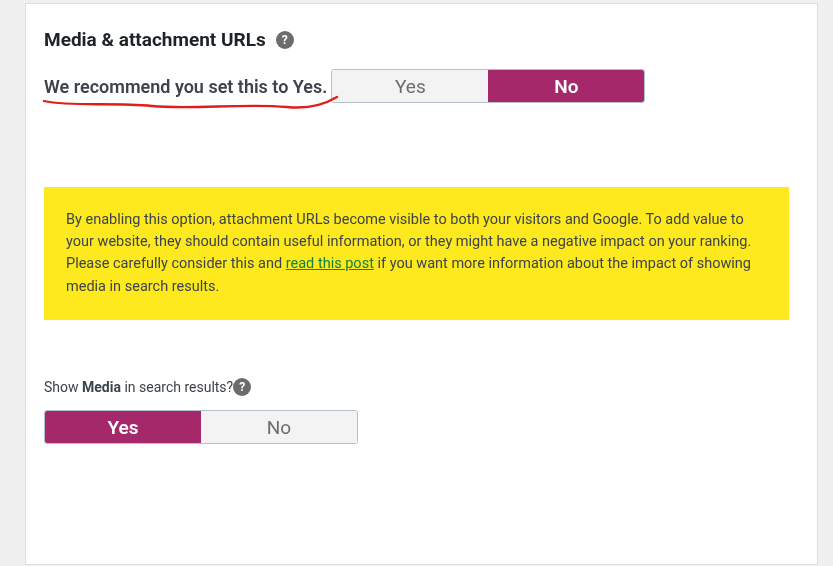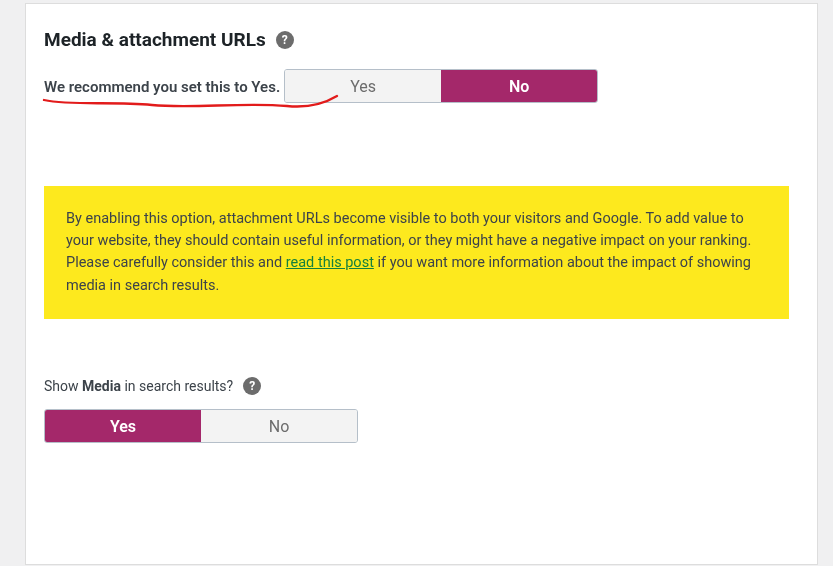"We recommend you set this" .recommend-text { font-size: 15px -> 18px }
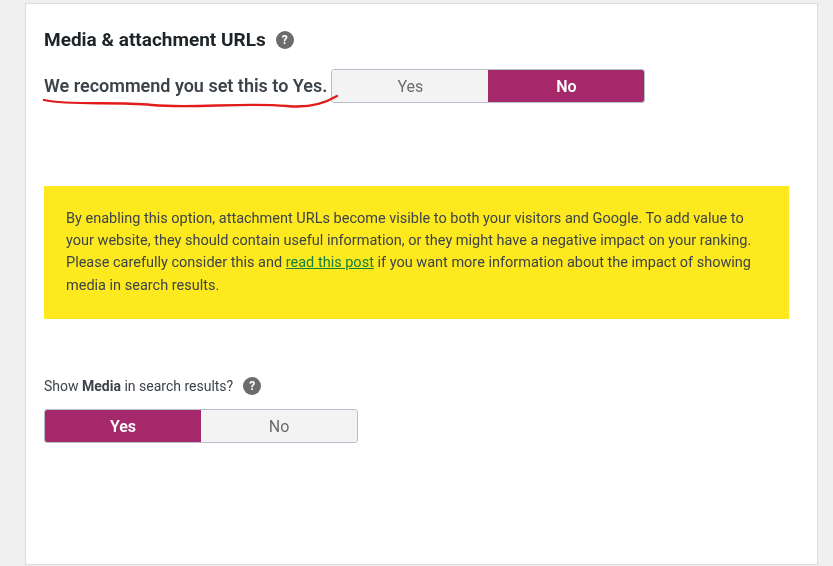"Yes" .toggle-opt { font-size: 16px -> 19px }
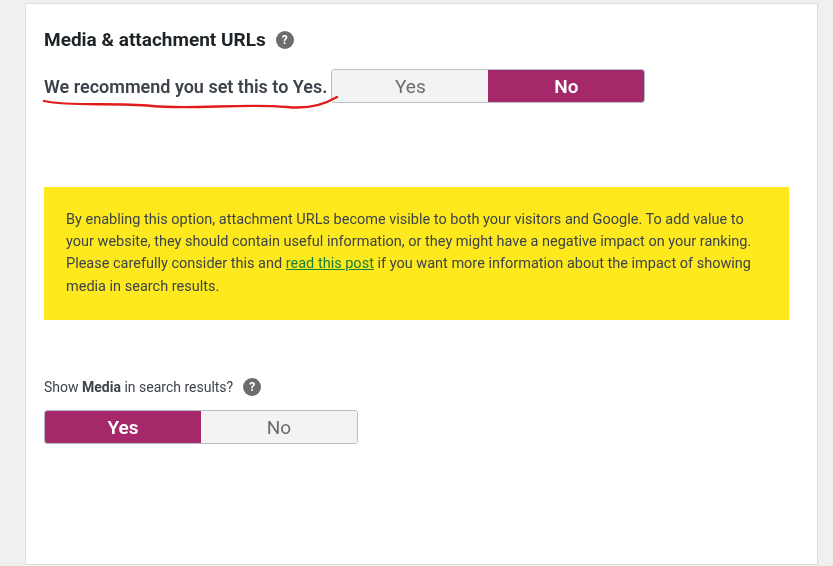"Show Media in search results?" .field-label-row { gap: 10px -> none }
